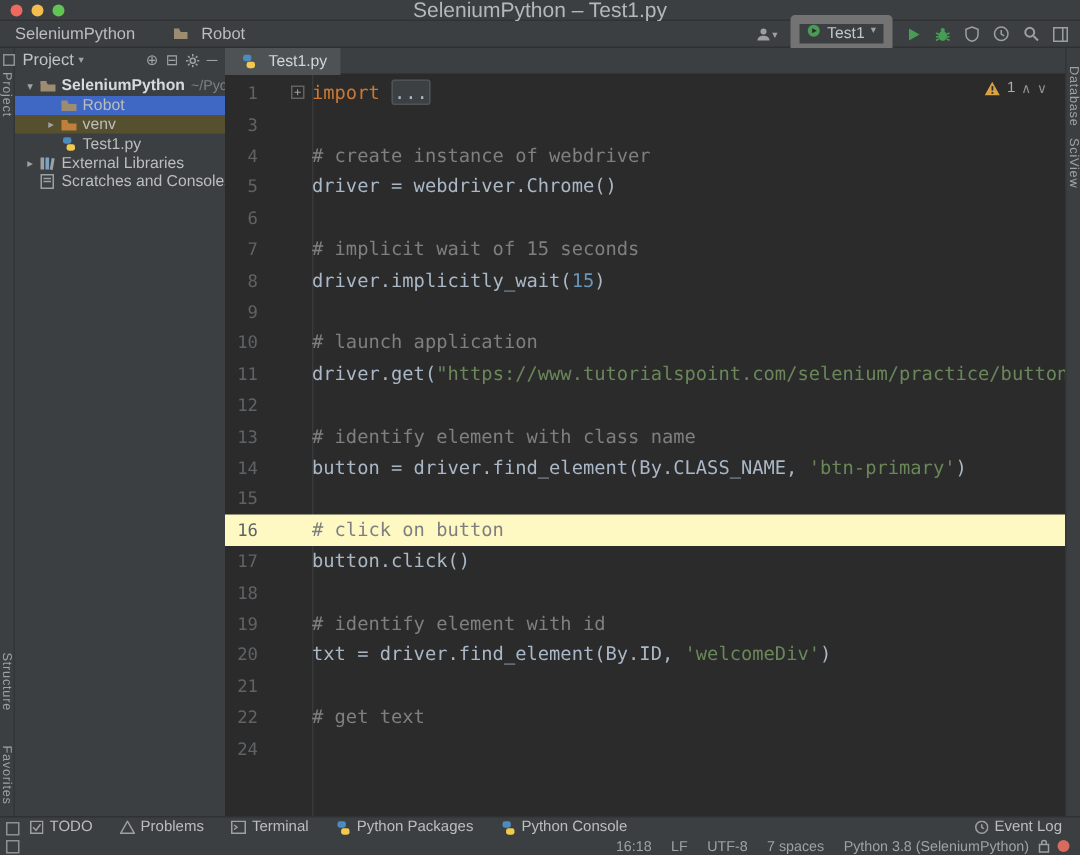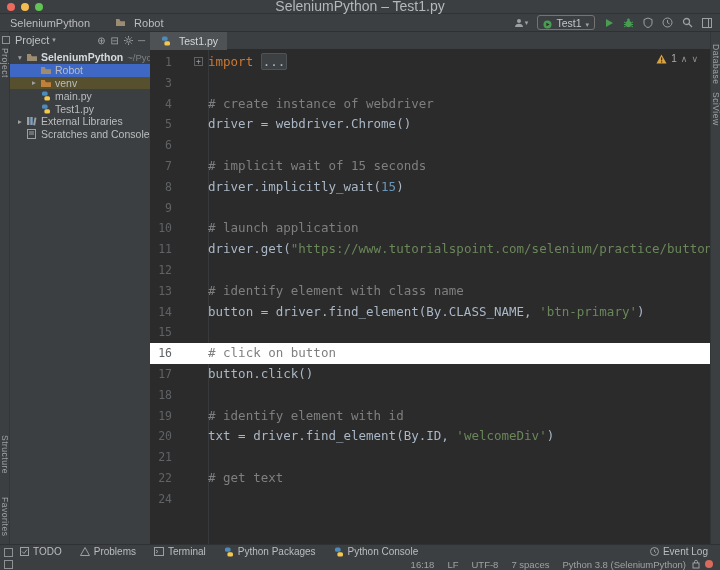"Test1" .combo { align-items: flex-end -> flex-start; border: 1px solid #737373 -> 6px solid #737373 }
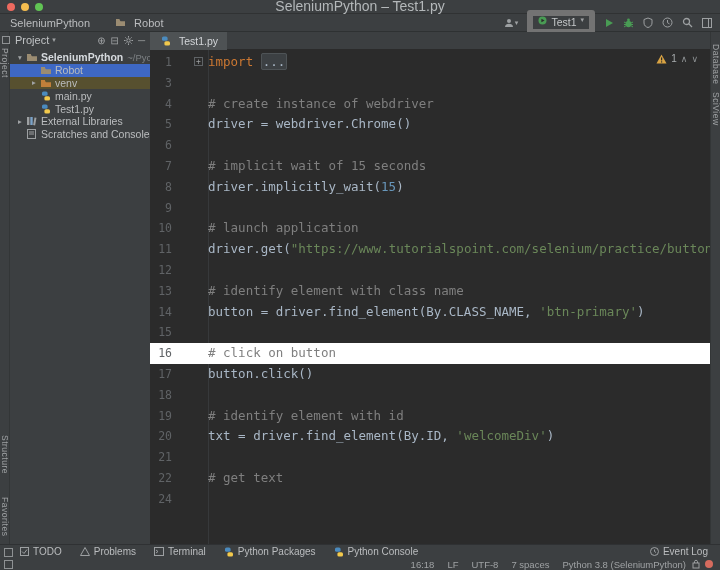"main.py" div.tree-row { html: <div> <span></span> <span> <svg> <rect></rect> <rect></rect> </svg> </span> <span>main.py</span> </div> -> none }
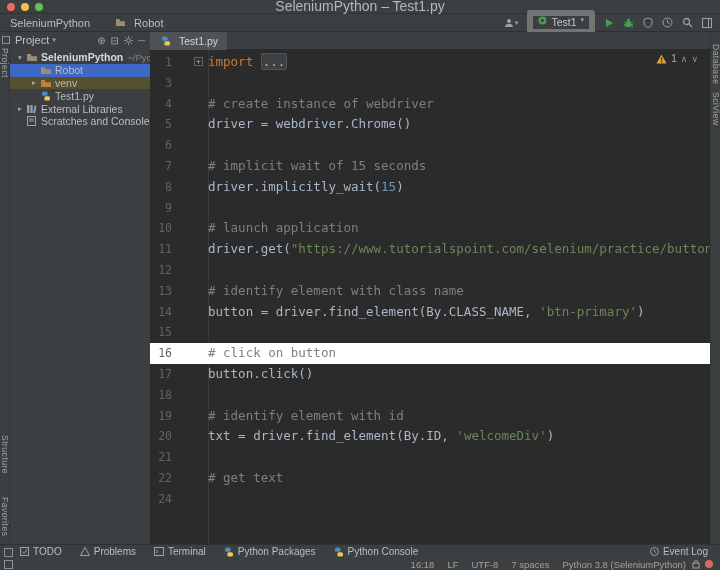"16" .crow.caret { background: #ffffff -> #fef9c3 }
